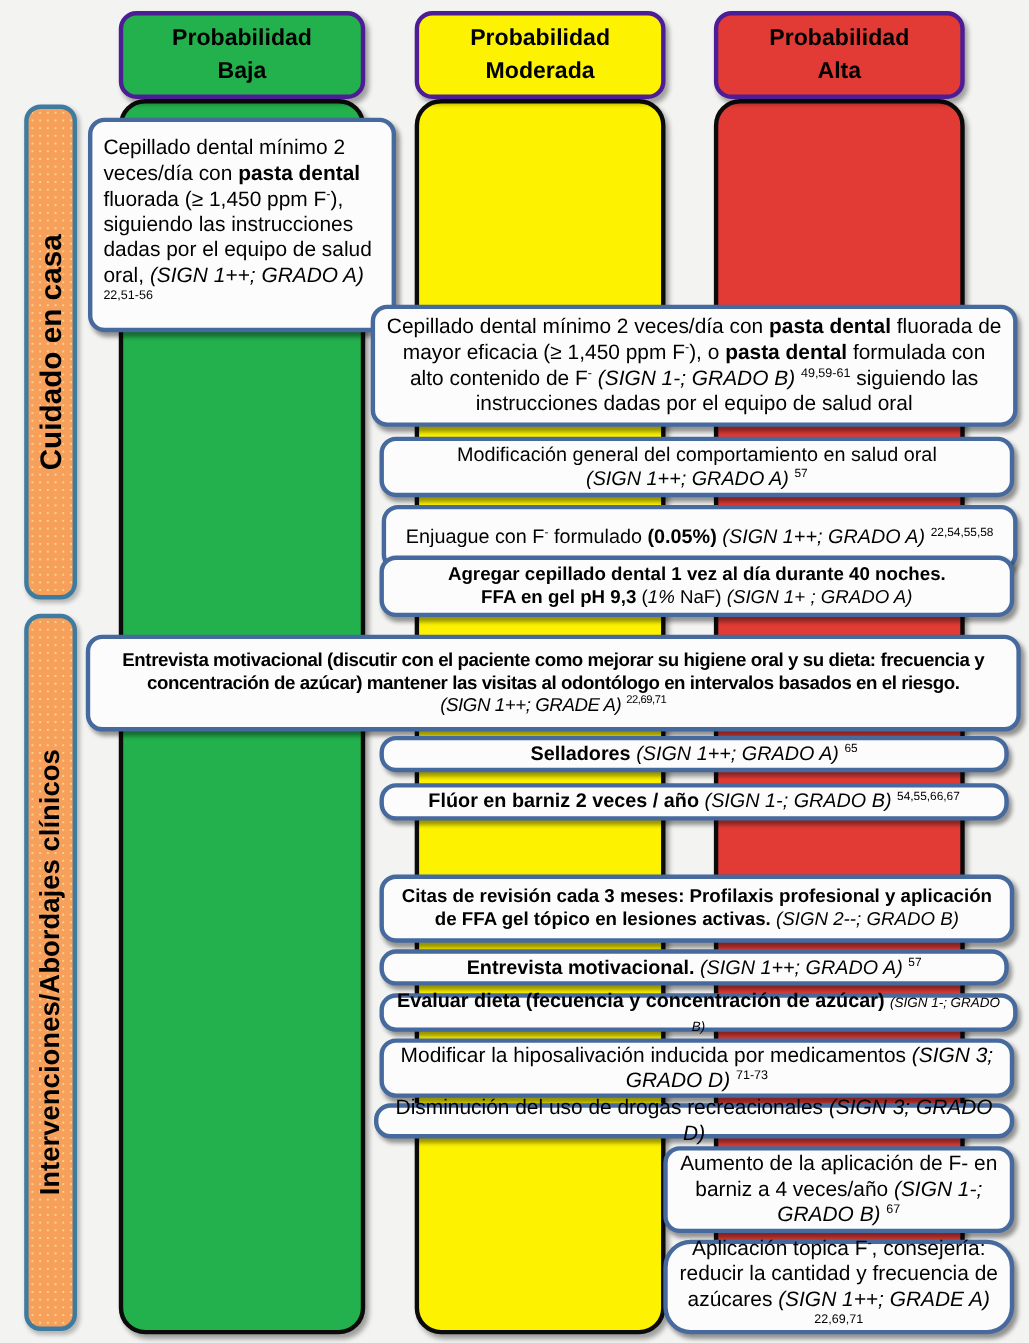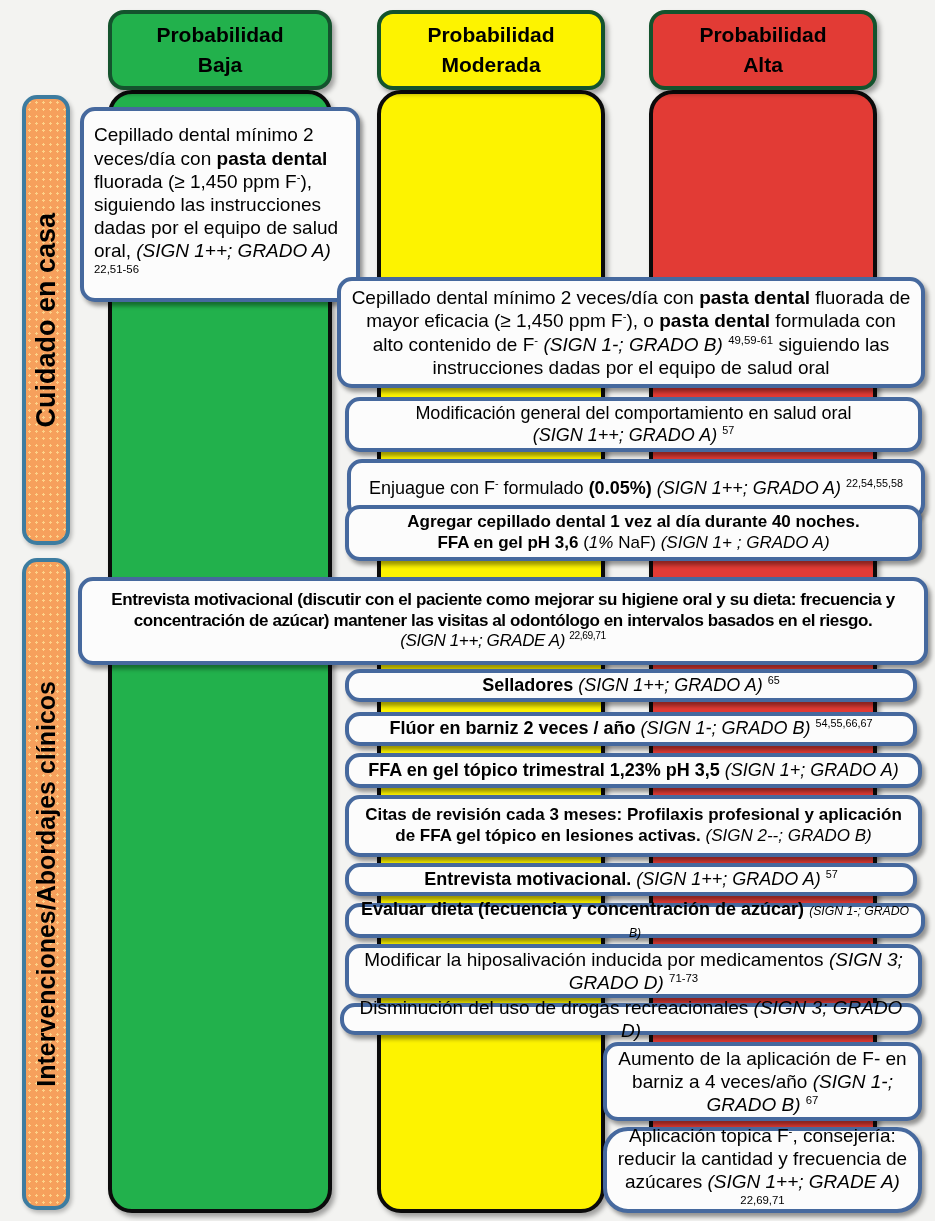"Probabilidad" .colhead { border: 4px solid #14532d -> 4px solid #4c1d95 }
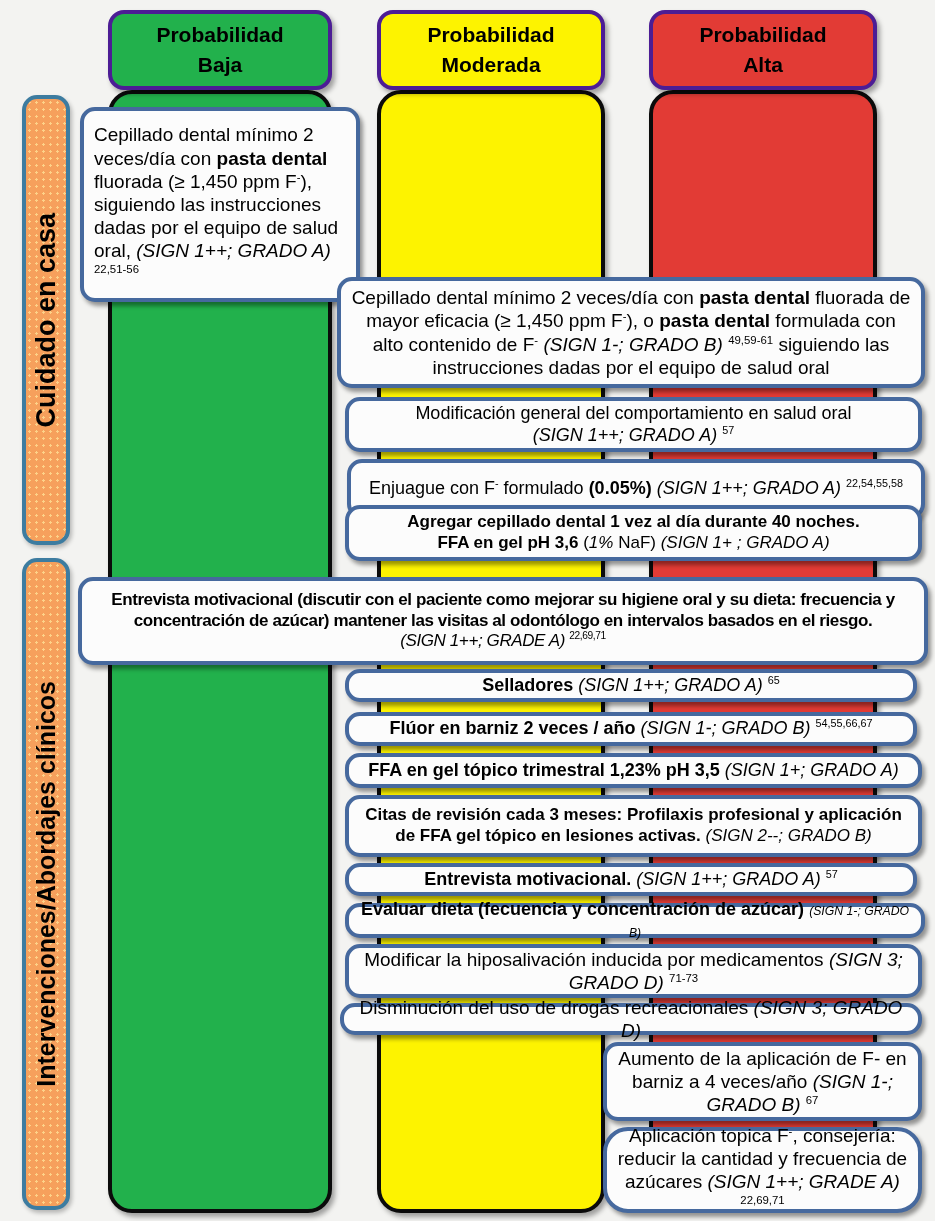"FFA en gel pH 3,6" span { text: 3,6 -> 9,3 }
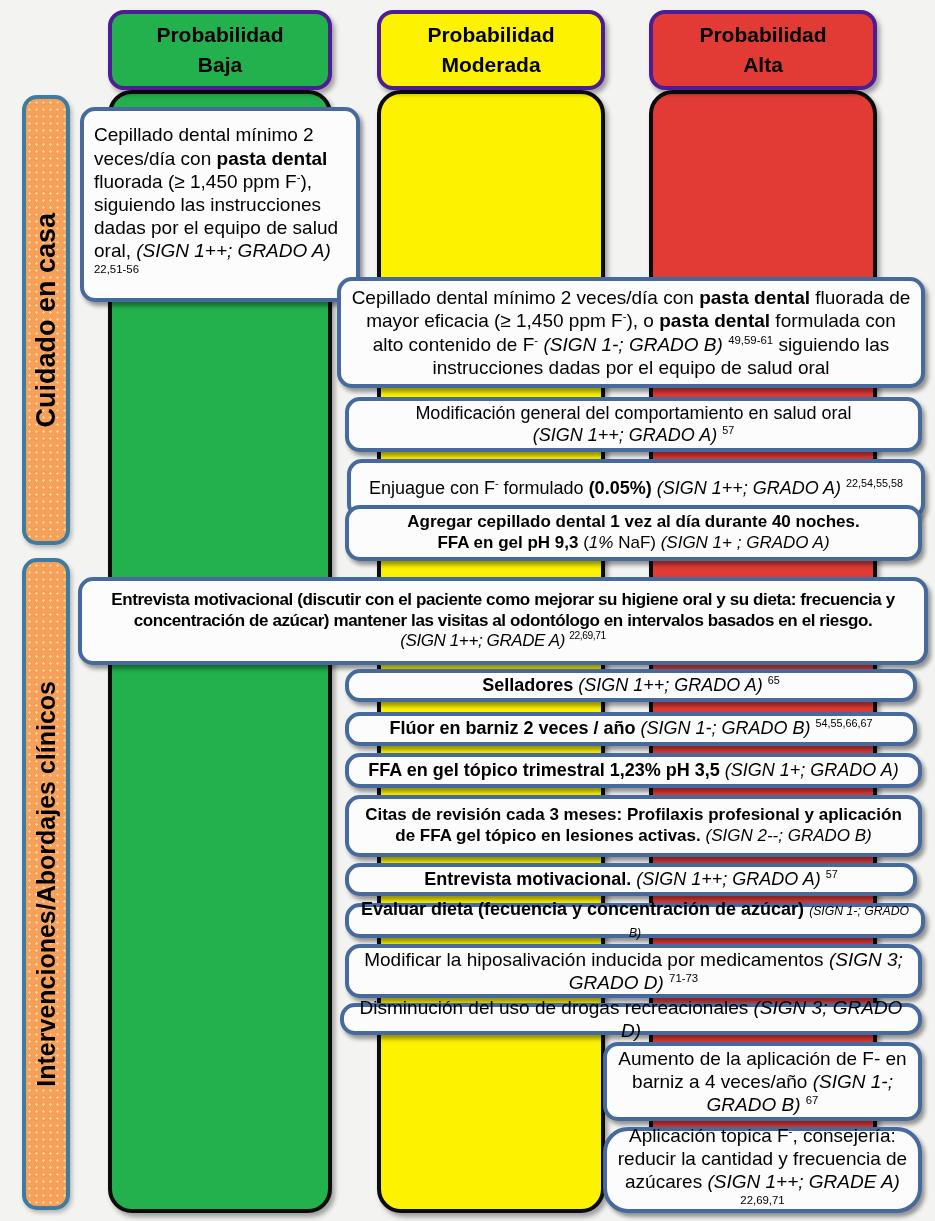"FFA en gel tópico trimestral" div.rbox { html: <div> <div><span>FFA en gel tópico trimestral 1,23% pH 3,5</span><span> </span><span>(SIGN 1+; GRADO A)</span></div> </div> -> none }
